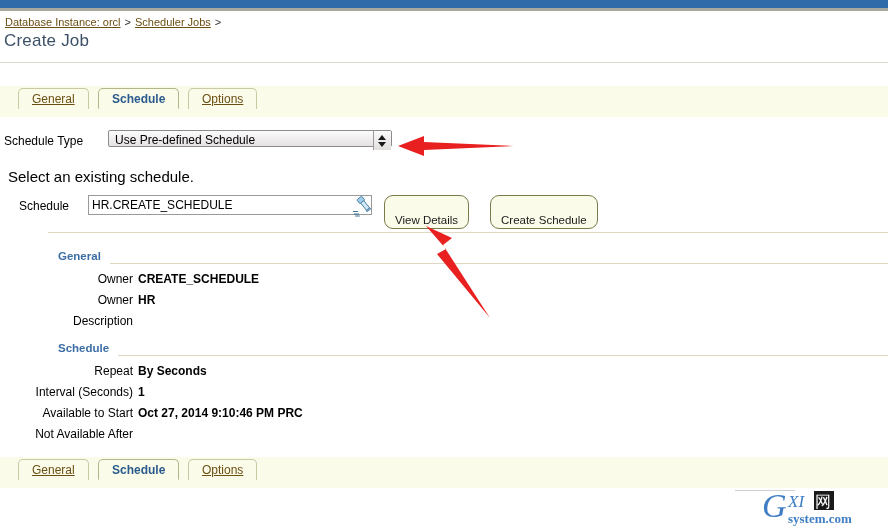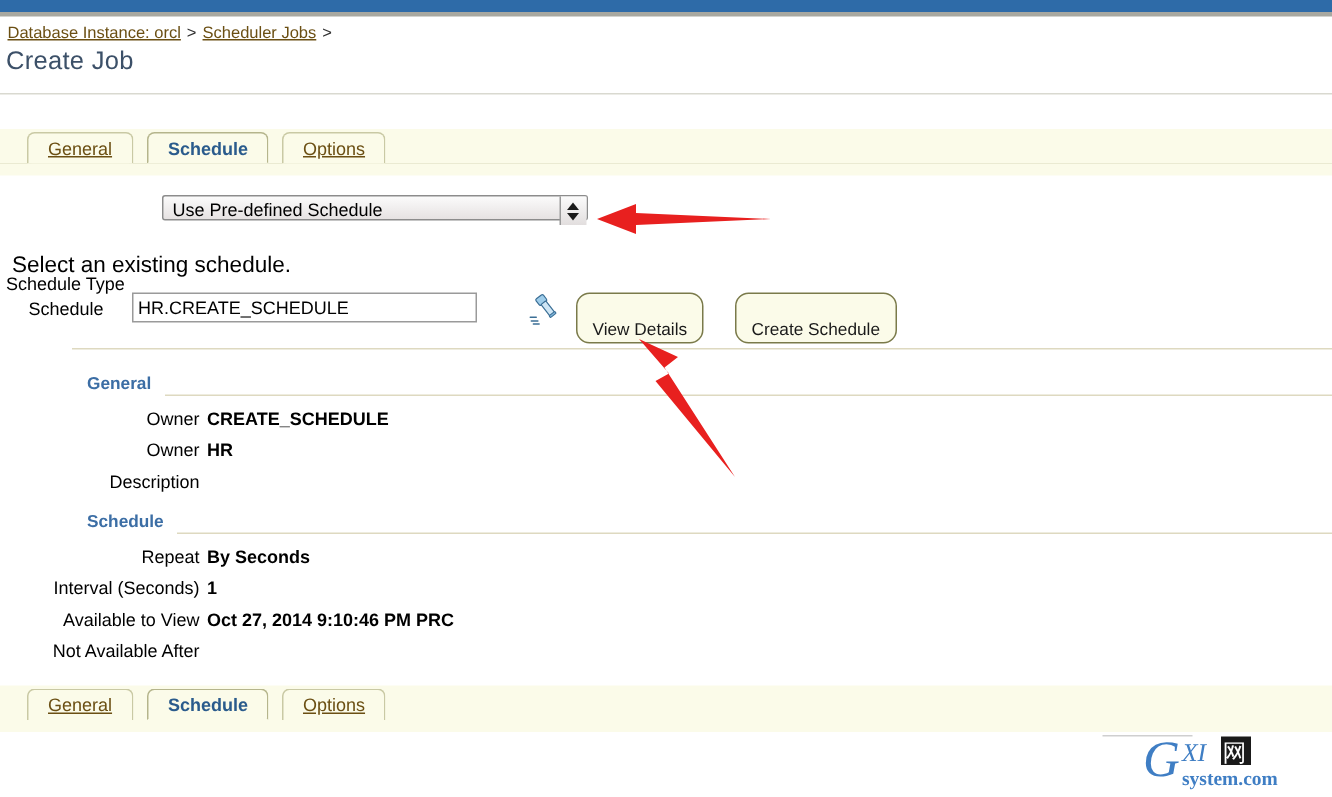"Schedule Type" div.field-label { margin-top: 48px -> none }
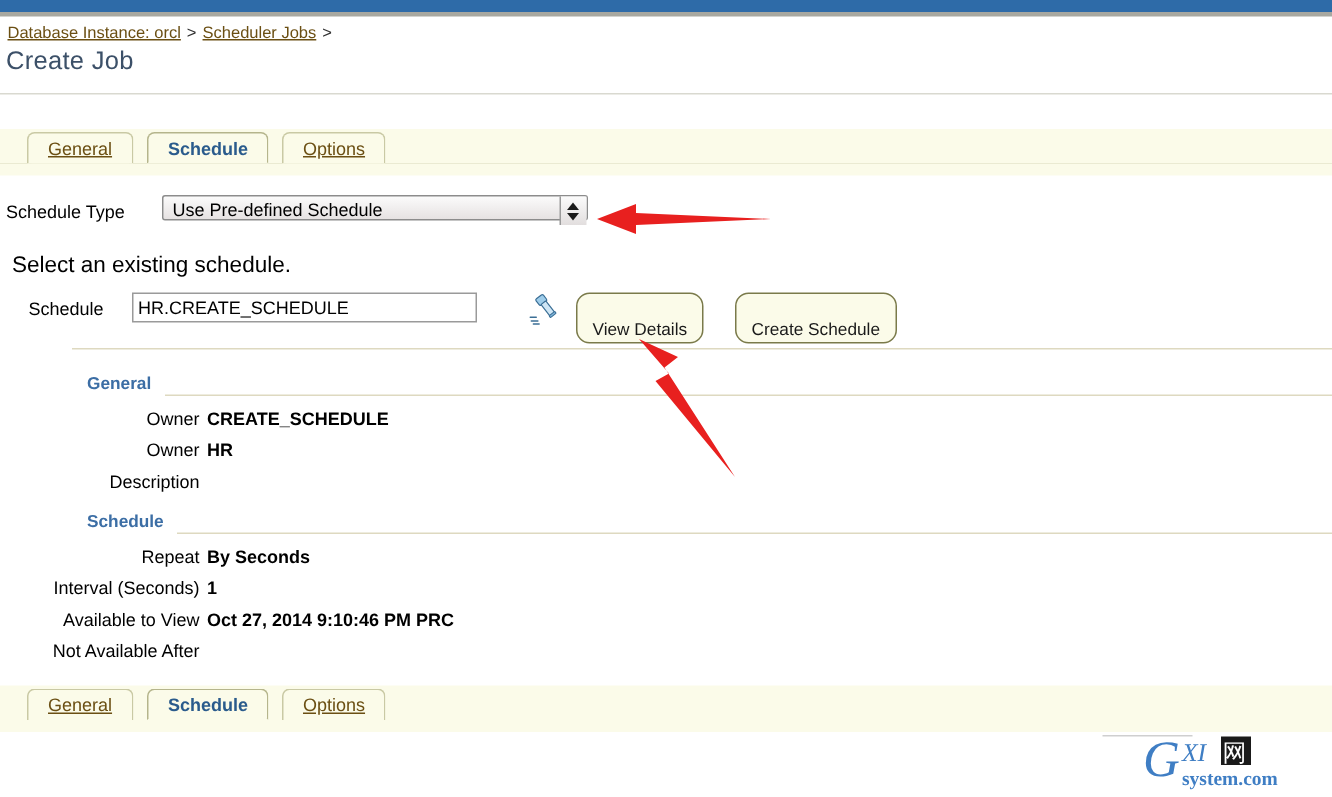"HR.CREATE_SCHEDULE" .text-input { width: 230px -> 284px }
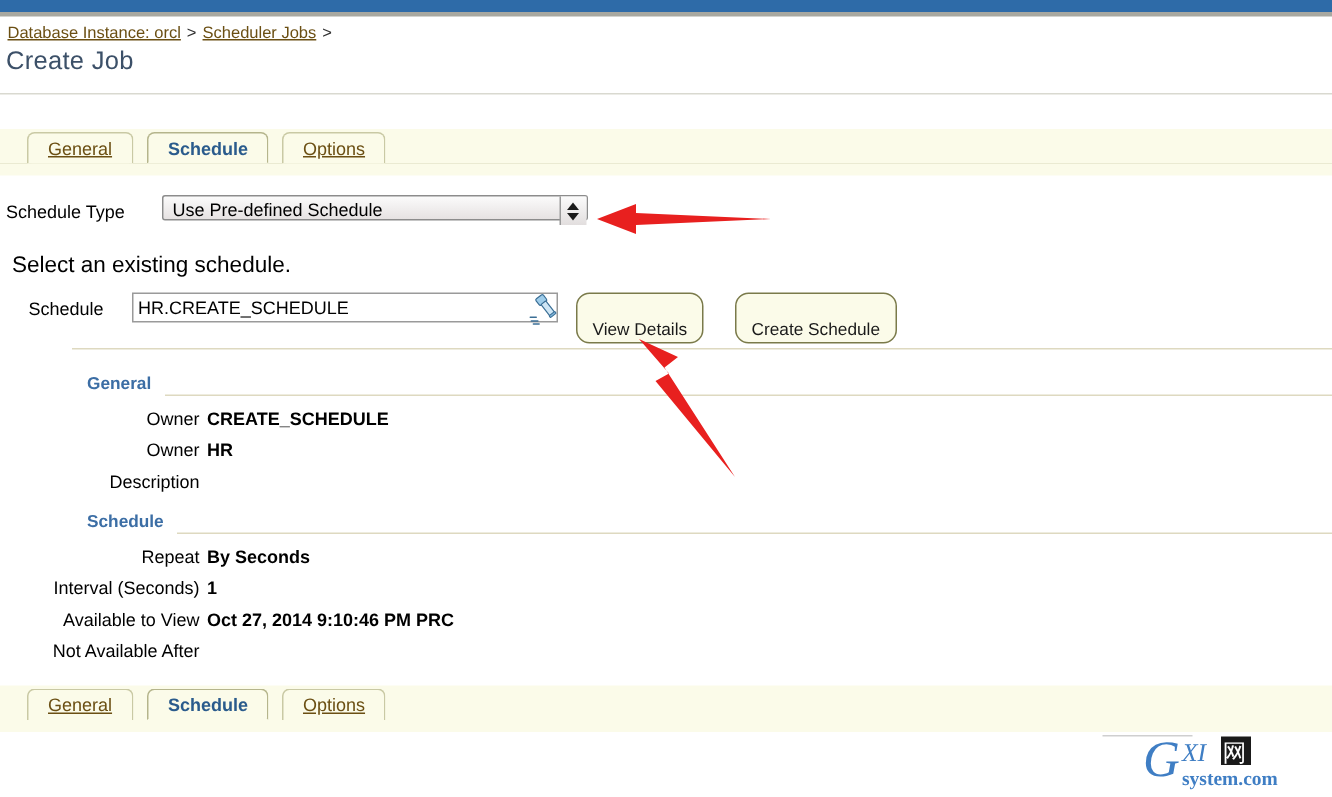"Available to View" span.detail-label { text: View -> Start }
